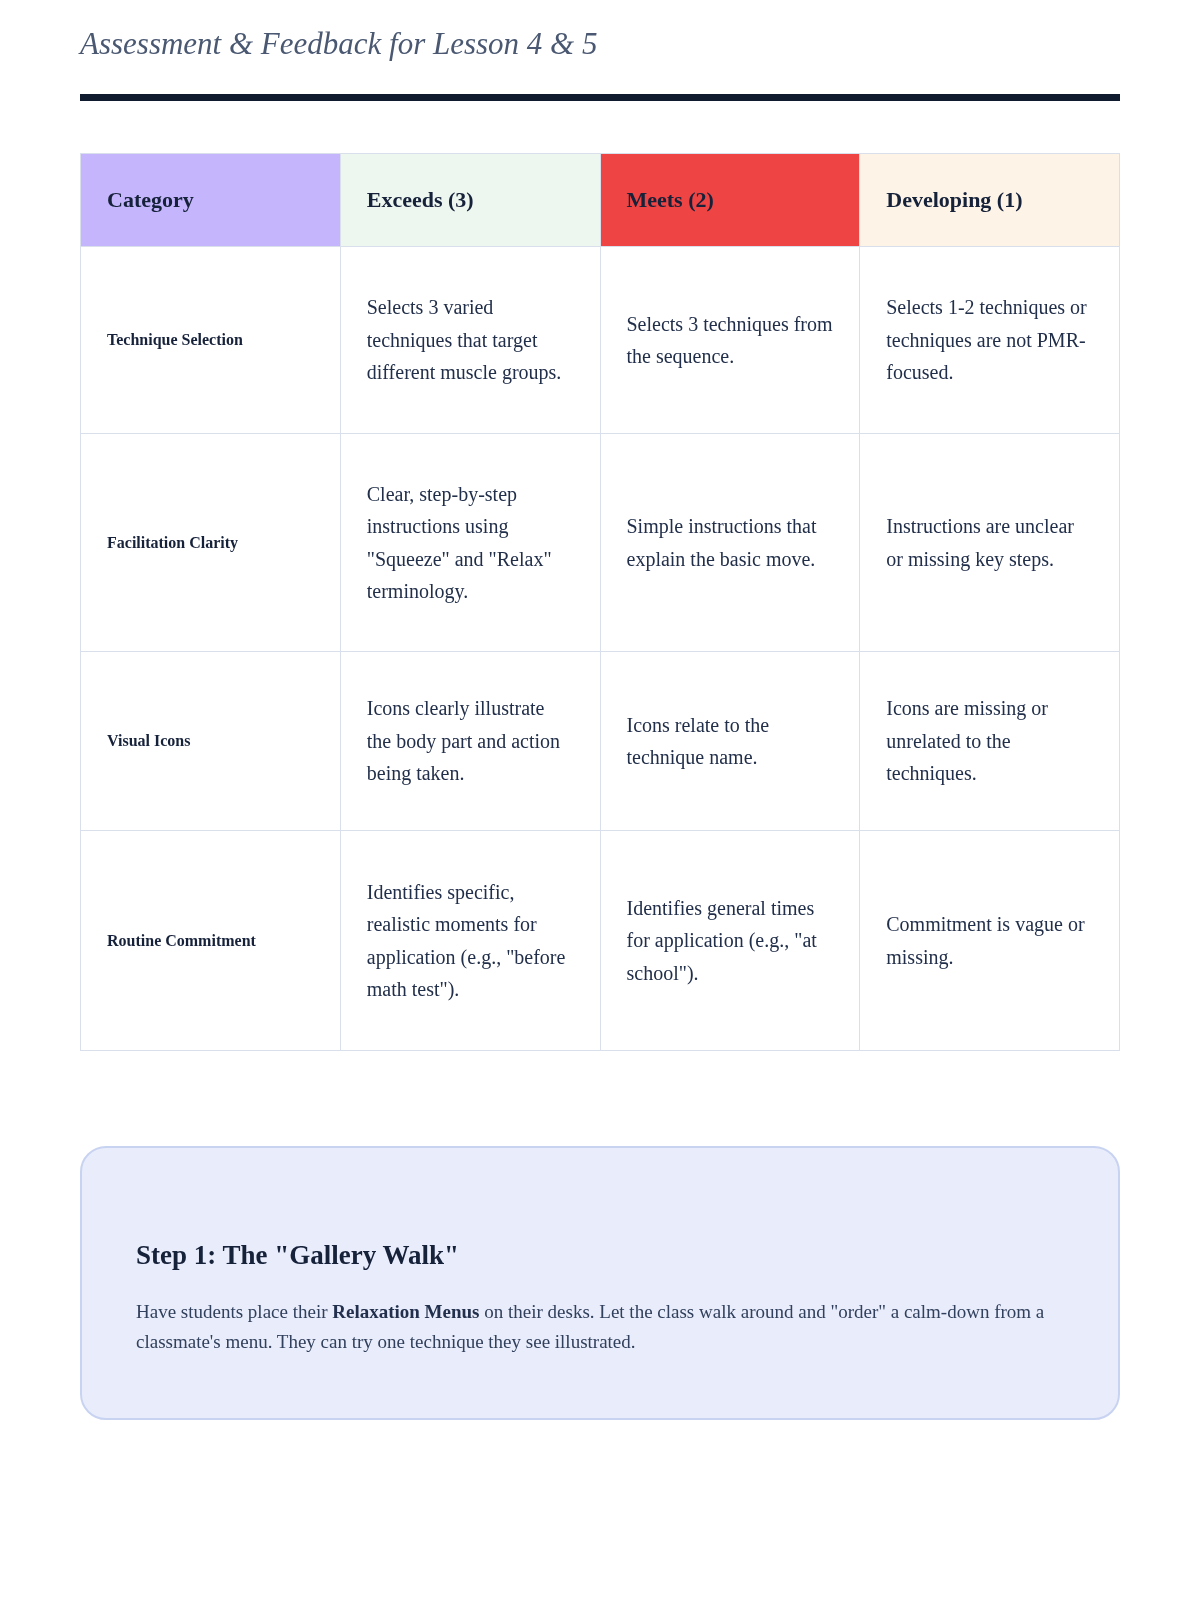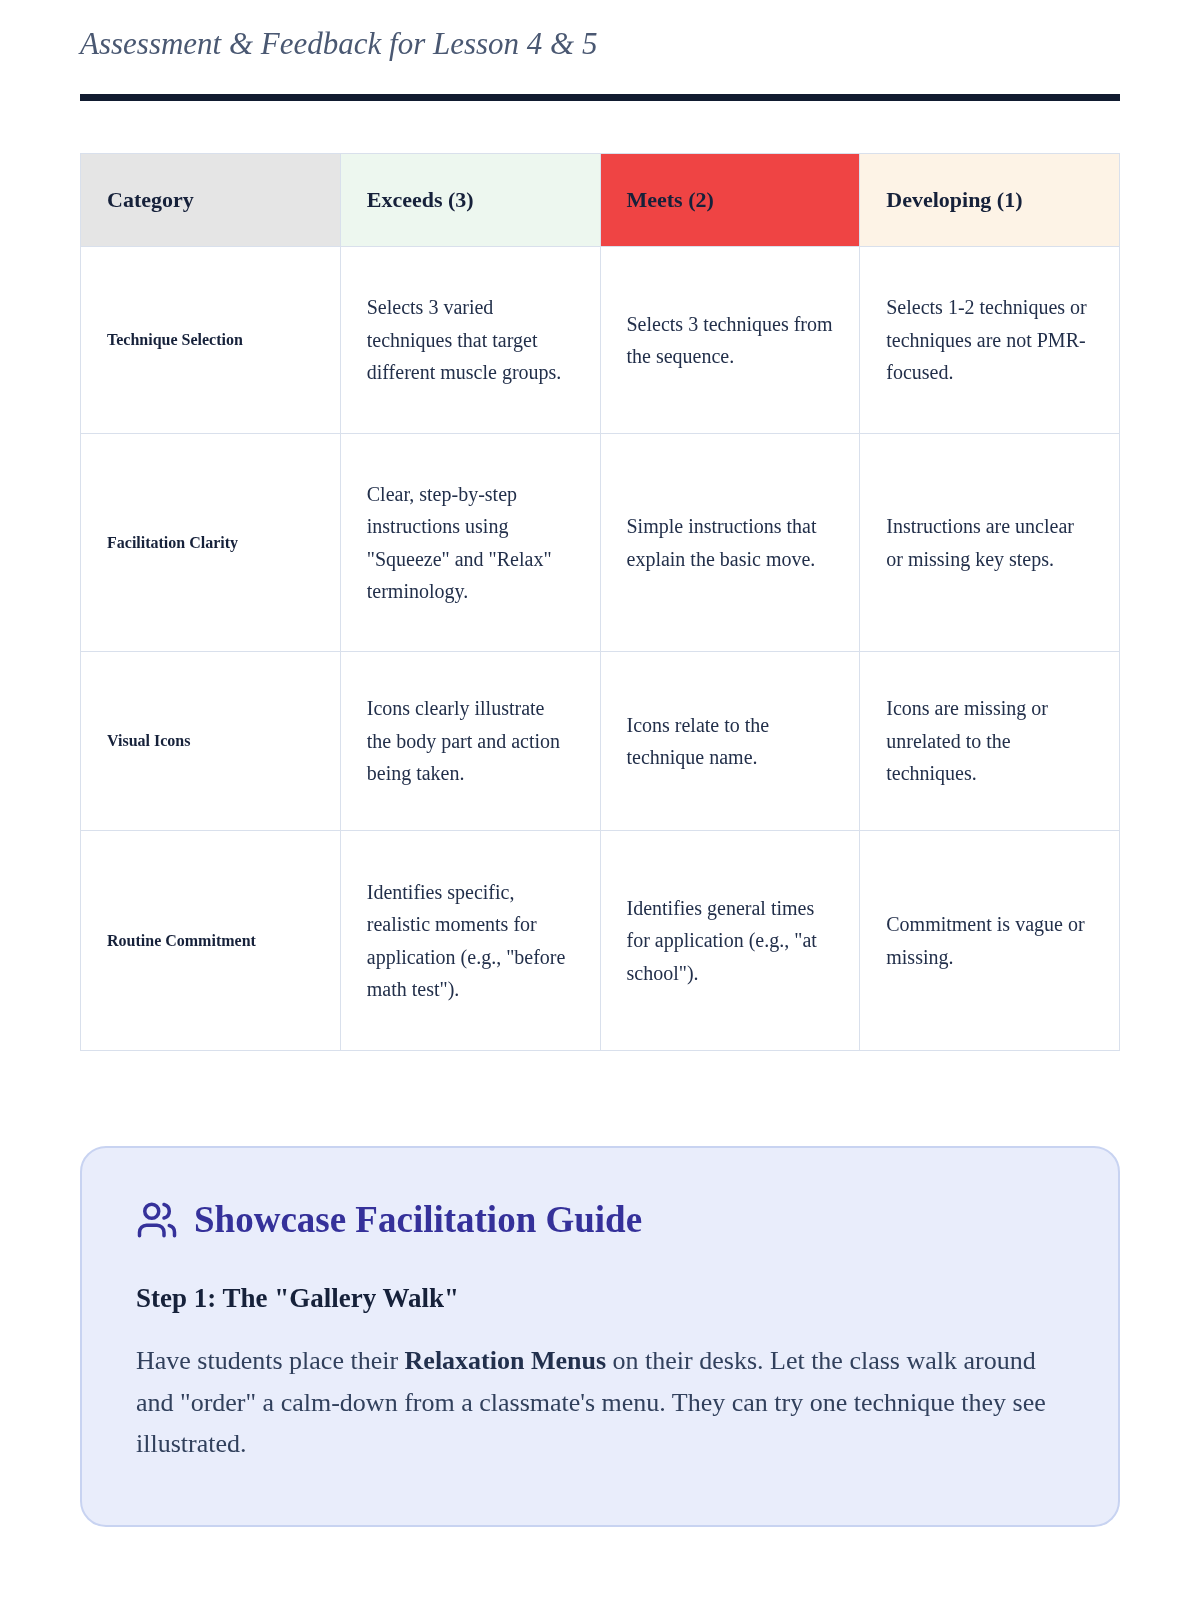"Category" th.h-category { background: #e5e5e5 -> #c4b5fd }
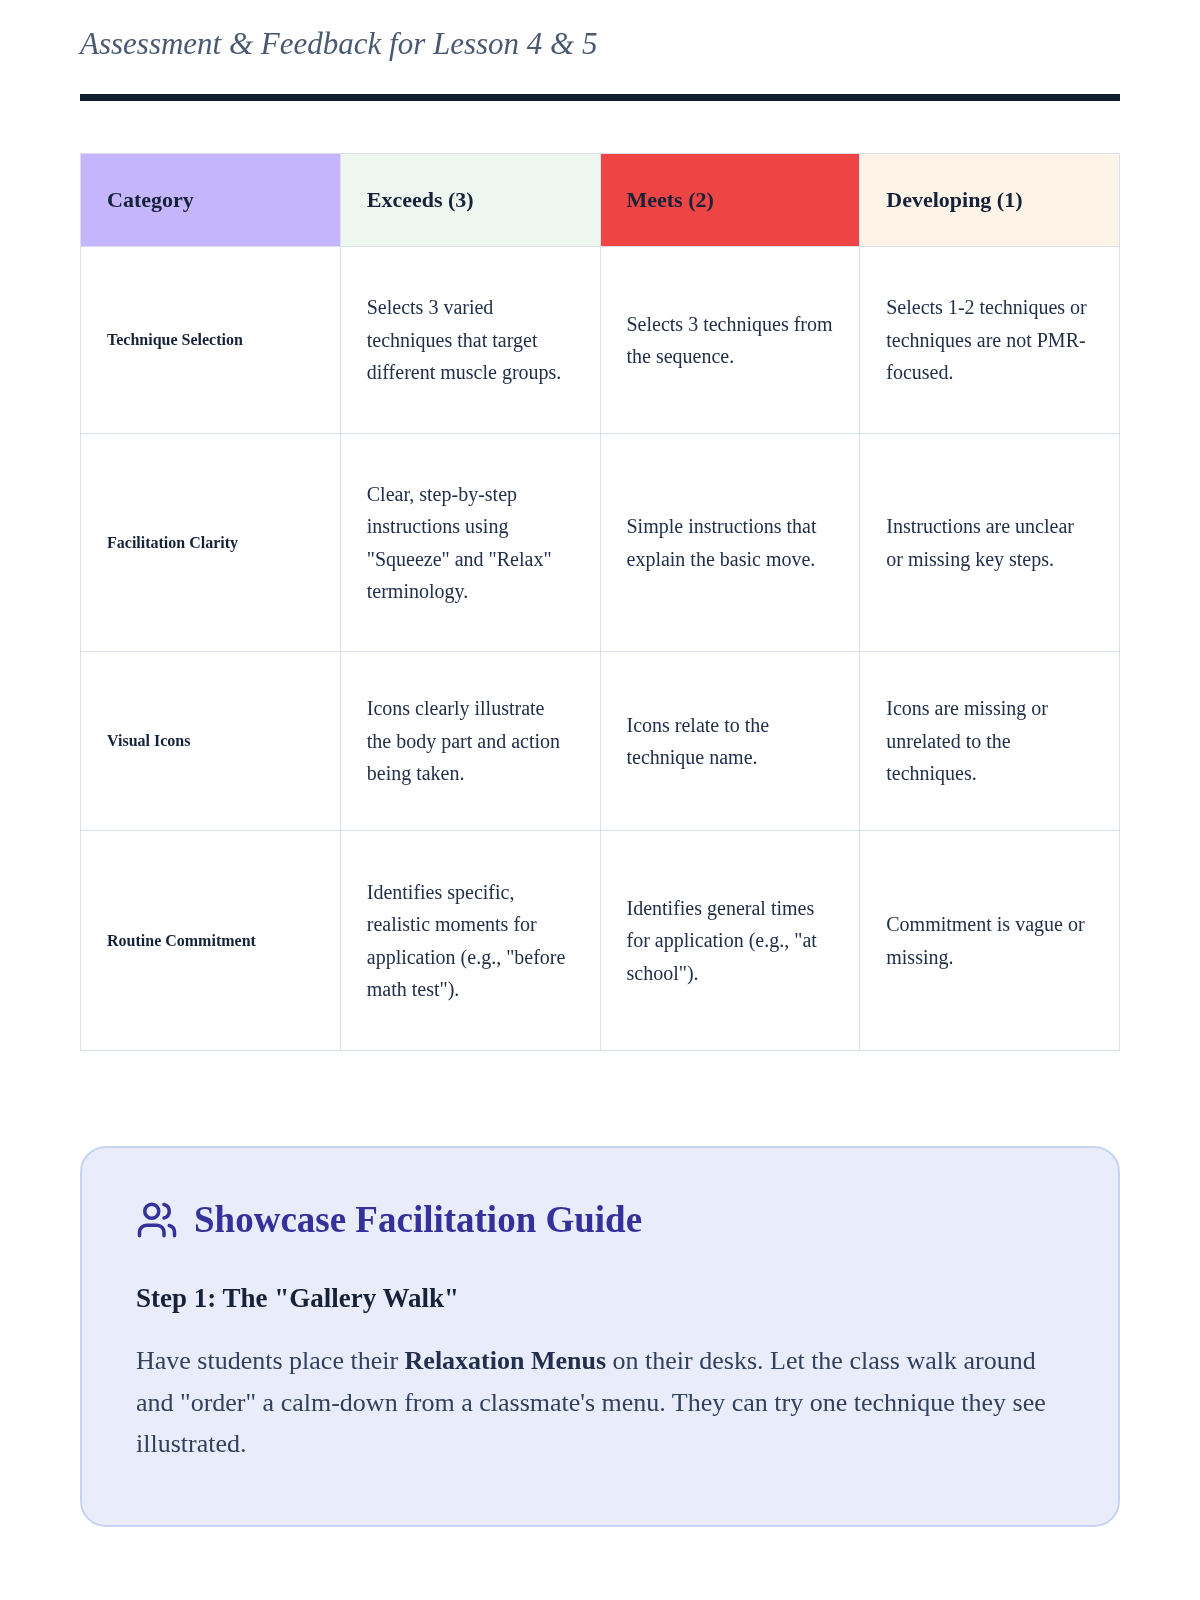"Showcase Facilitation Guide" h2.guide-title { html: <h2> <span> <svg> <path></path> <circle></circle> <path></path> <path></path> </svg> </span> <span>Showcase Facilitation Guide</span> </h2> -> none }
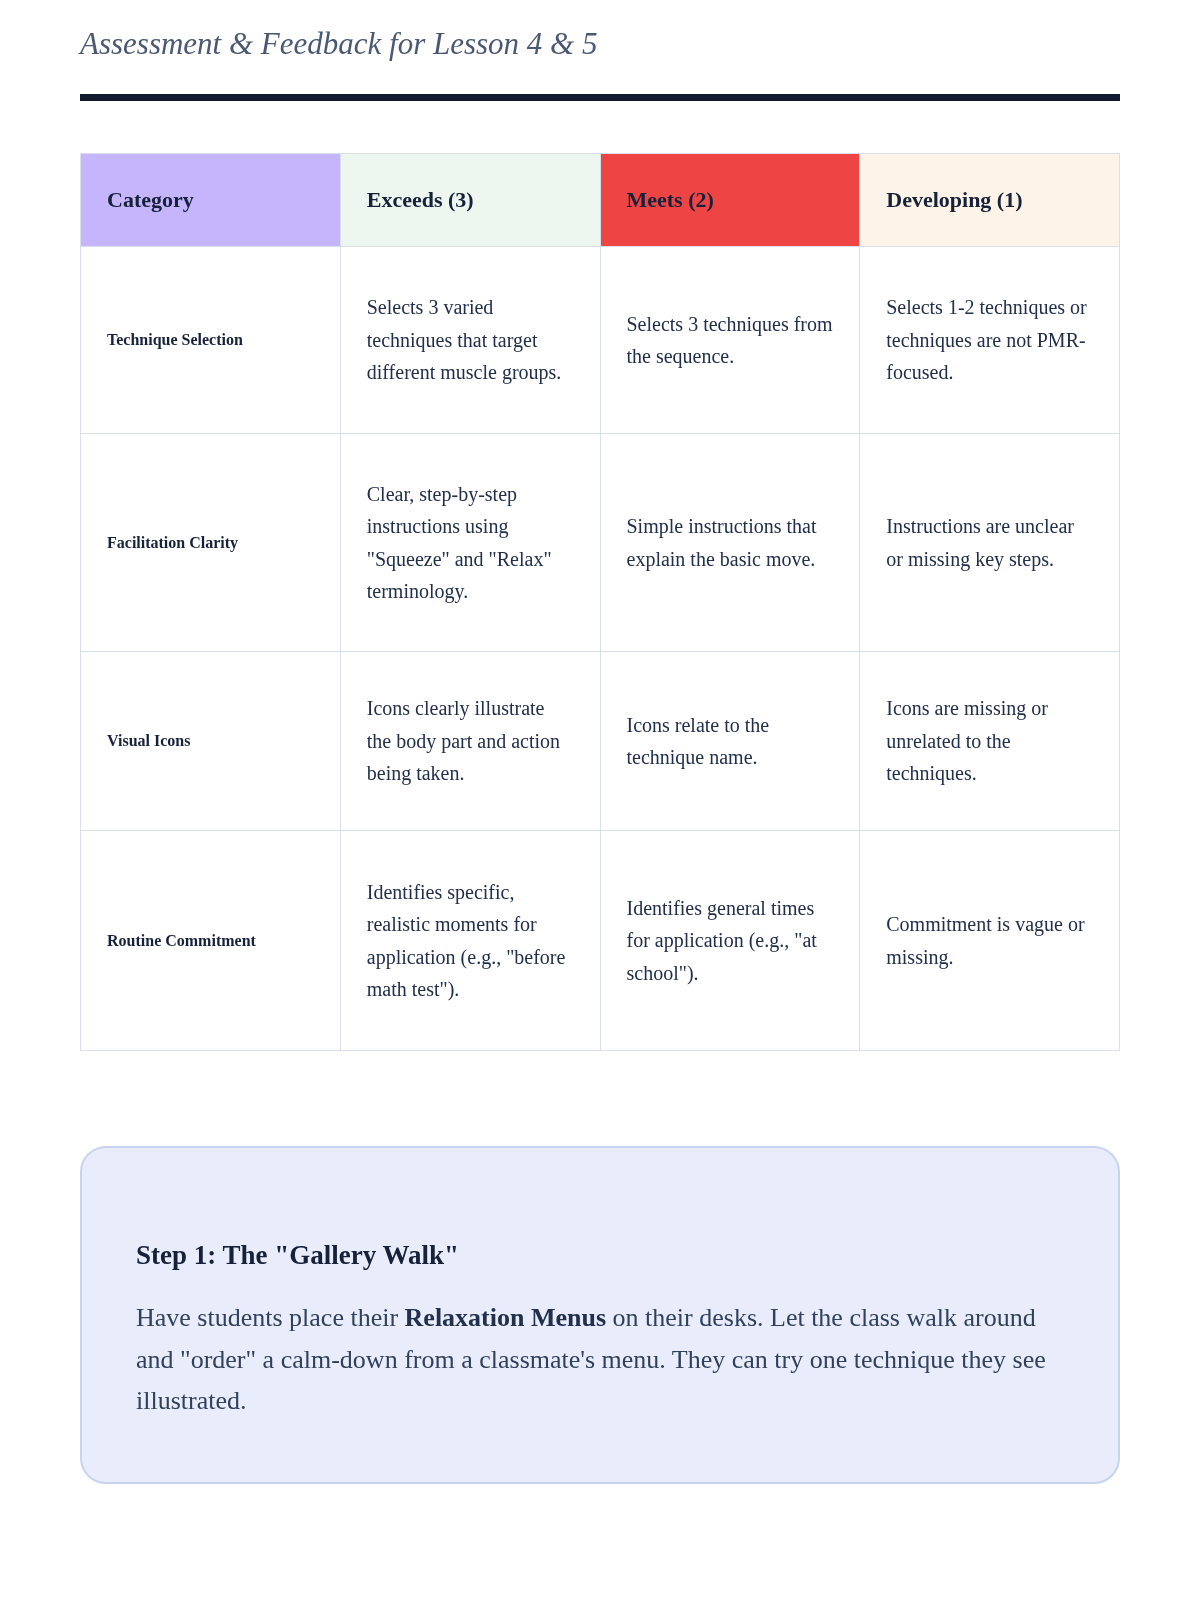"Have students place their Relaxation" .step-body { font-size: 26px -> 19px }
